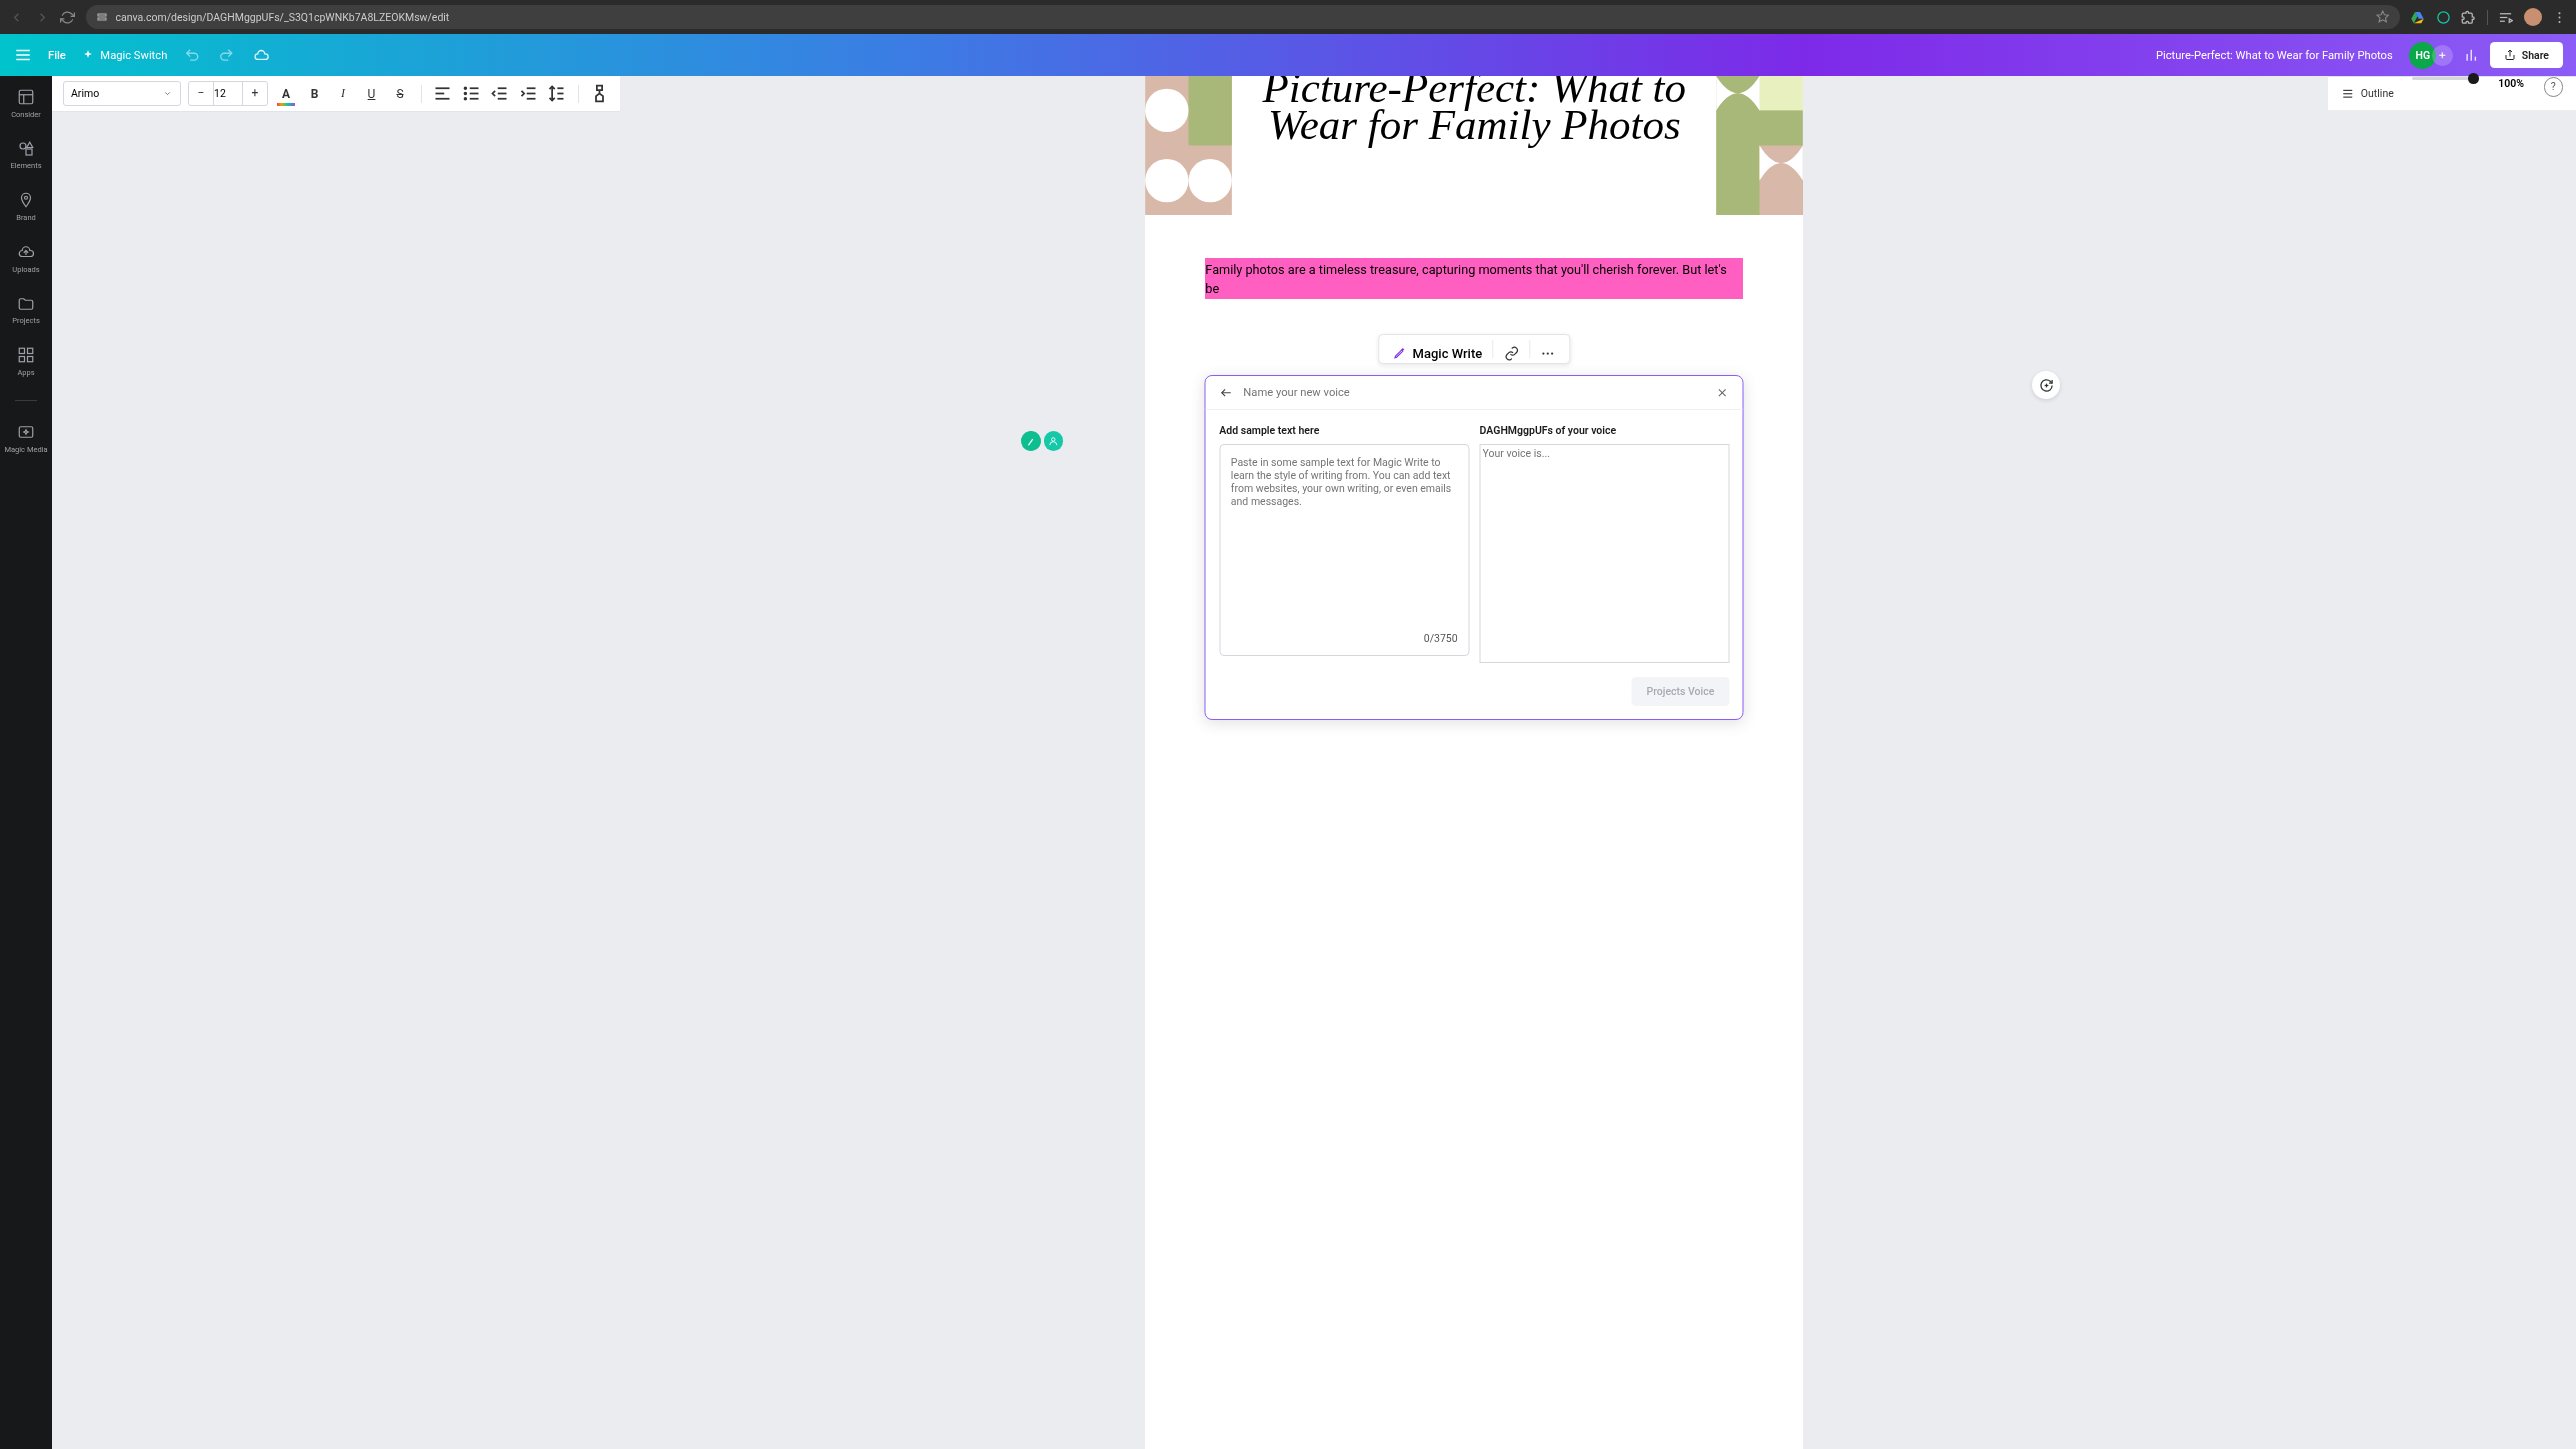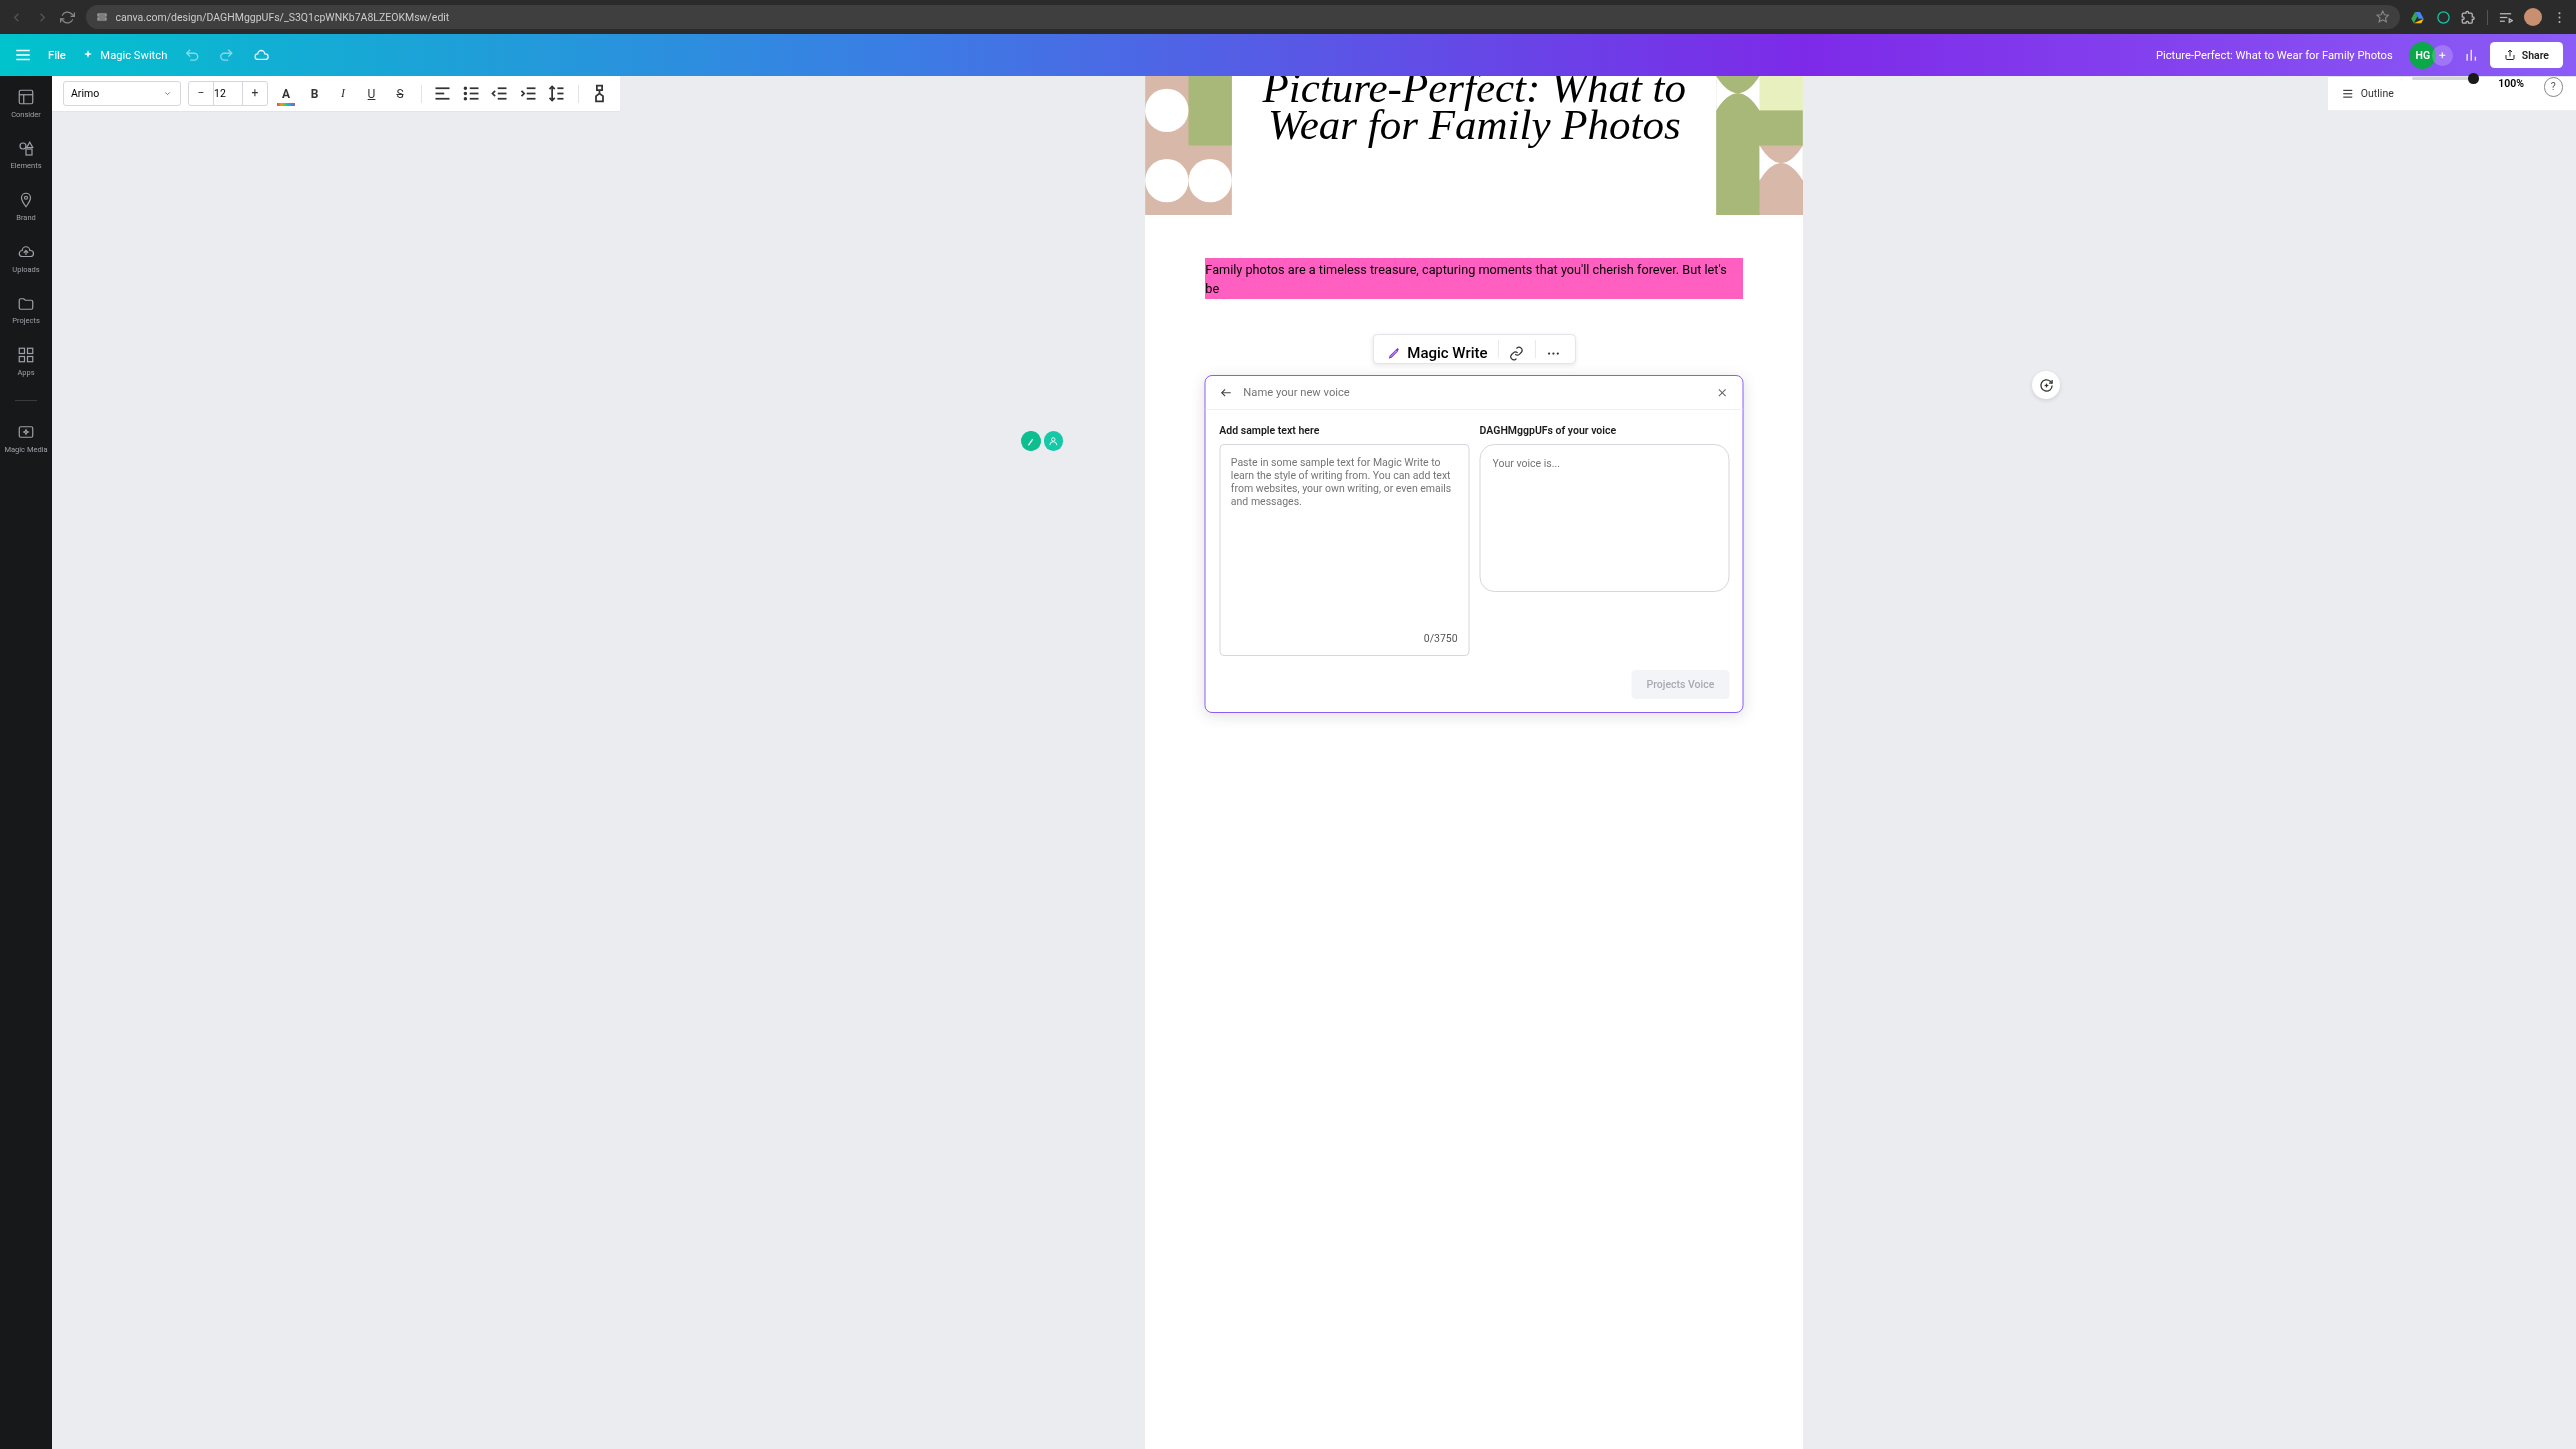"Magic Write" .mw-pill-item { align-items: center -> flex-start; font-size: 15px -> 13px }
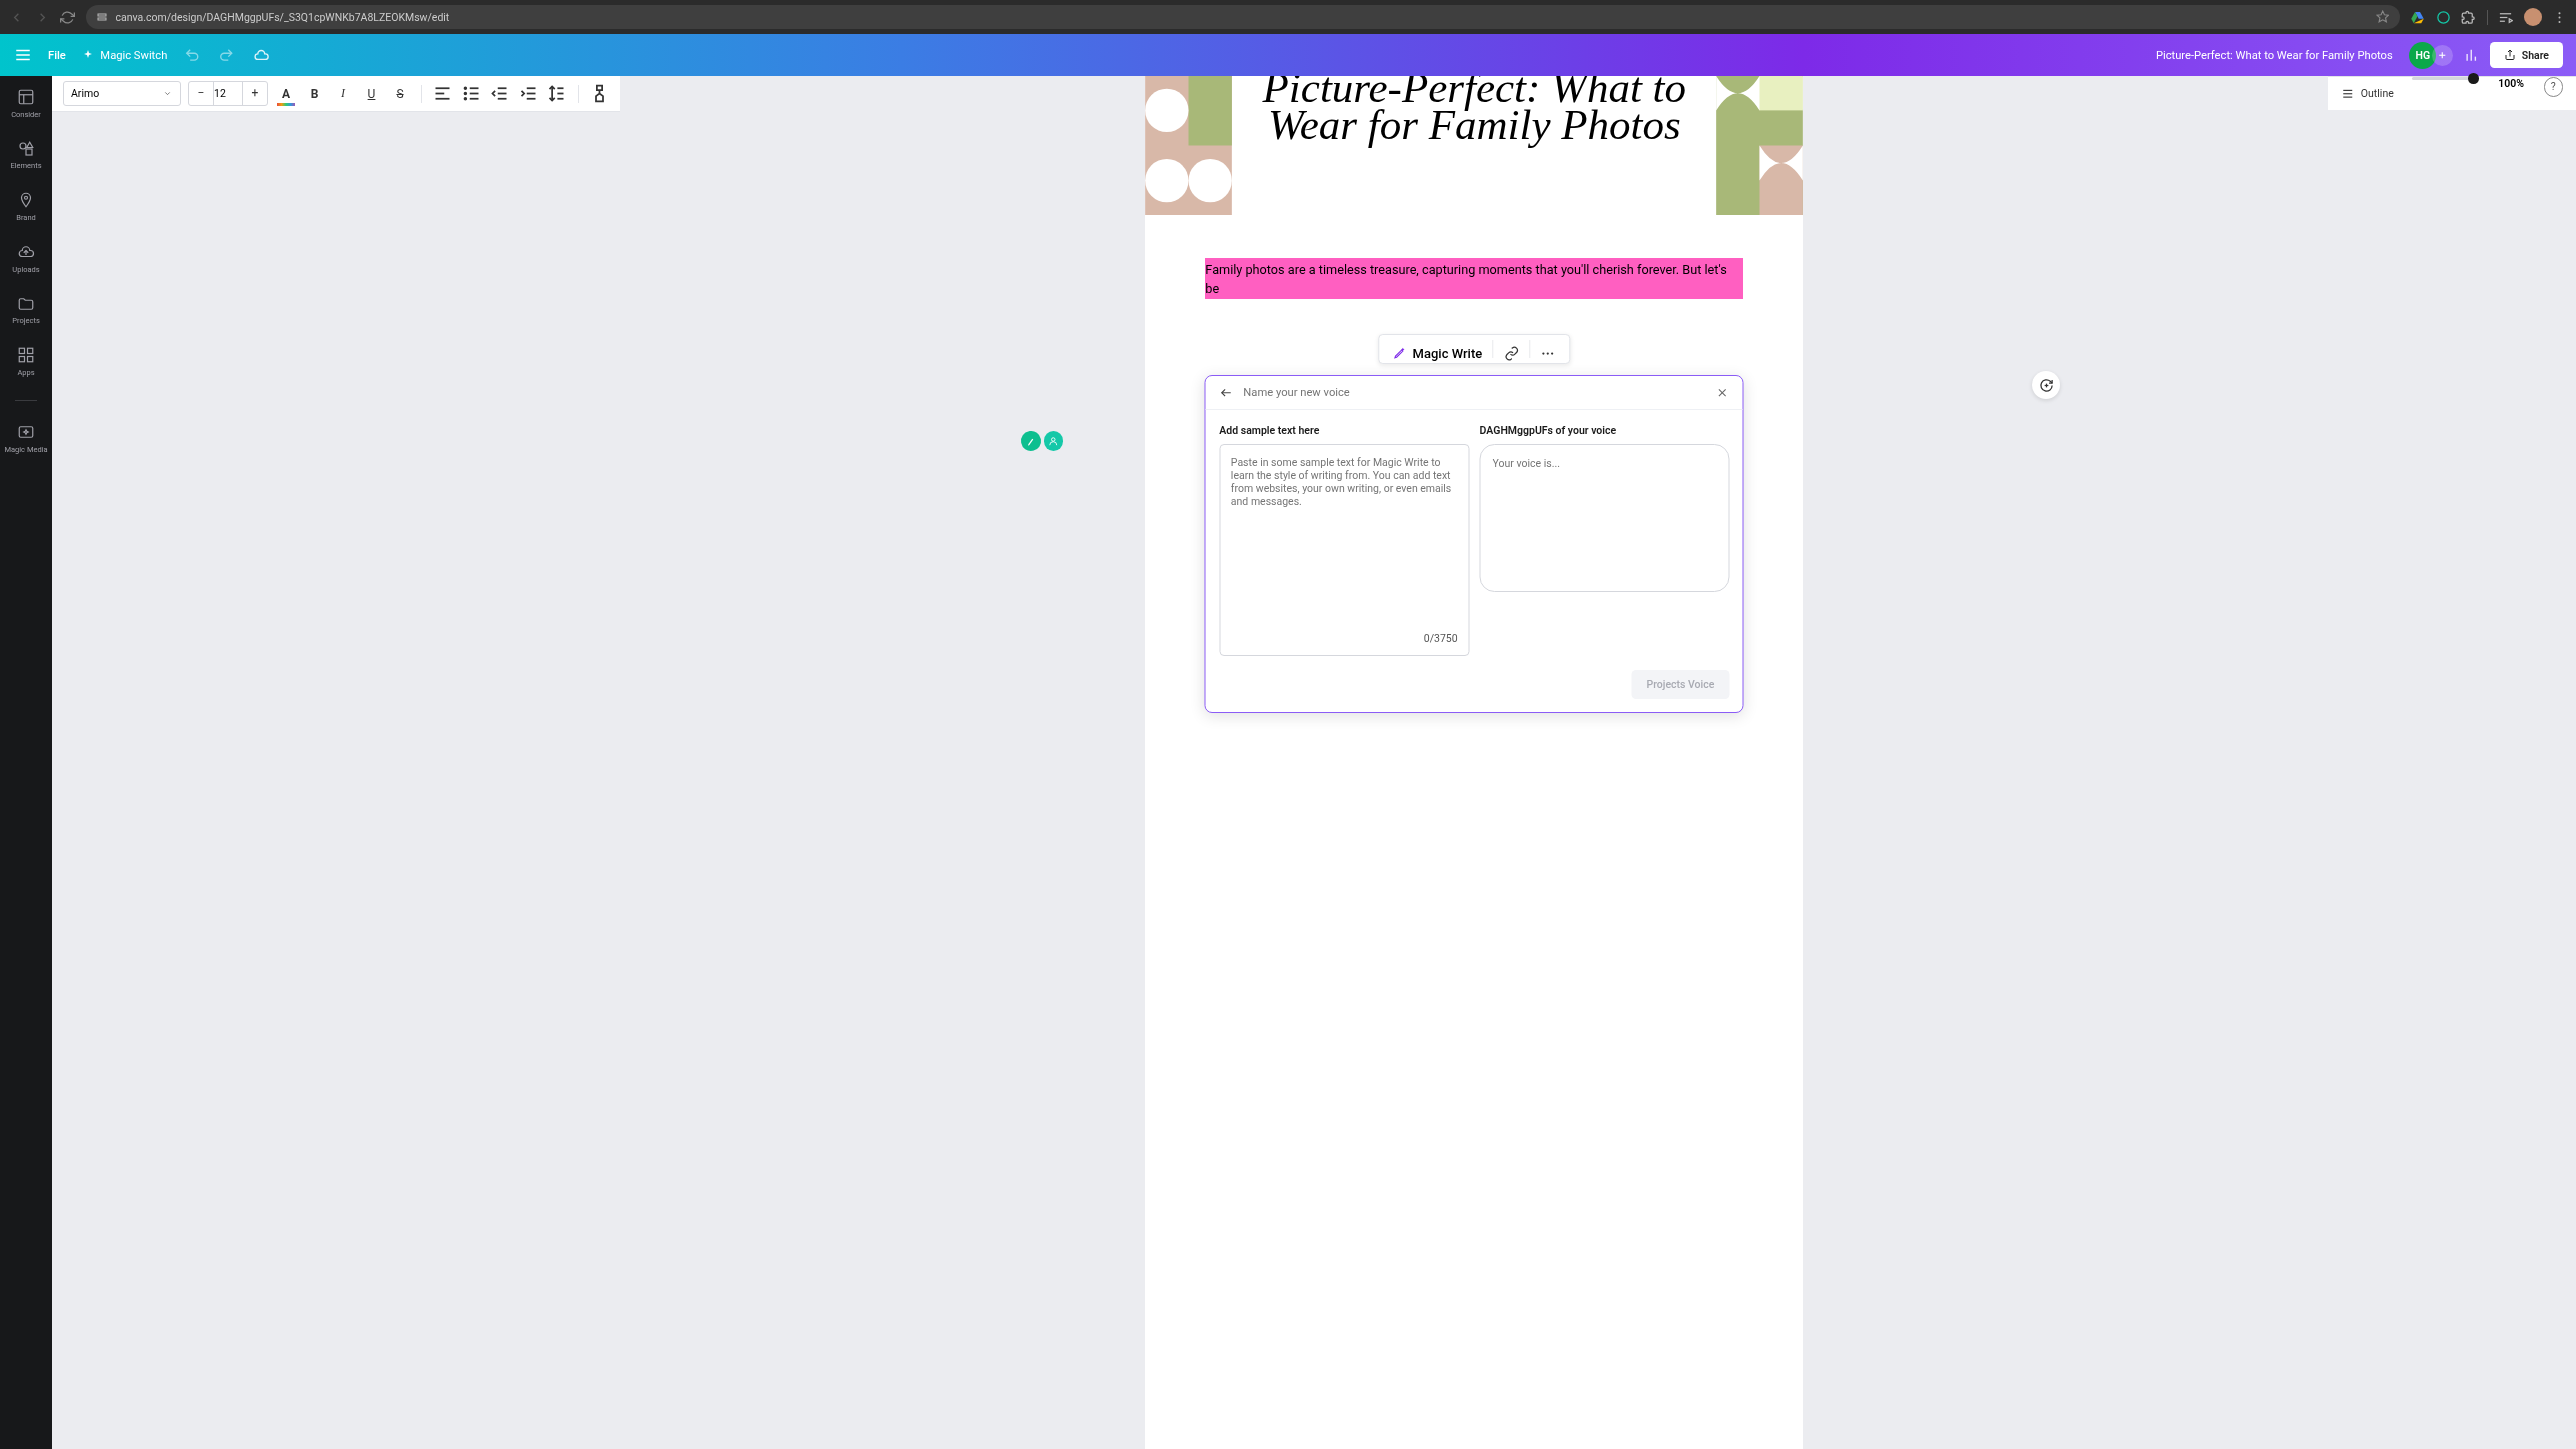"Your voice is..." .desc-box { border-radius: 15px -> 0; height: 148px -> 219px; padding: 12px -> 2px }
